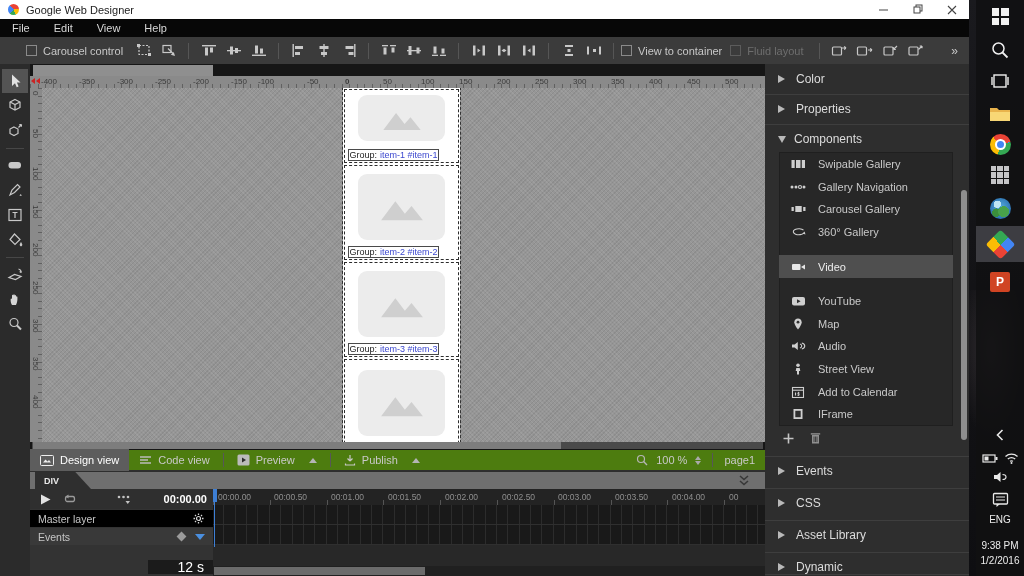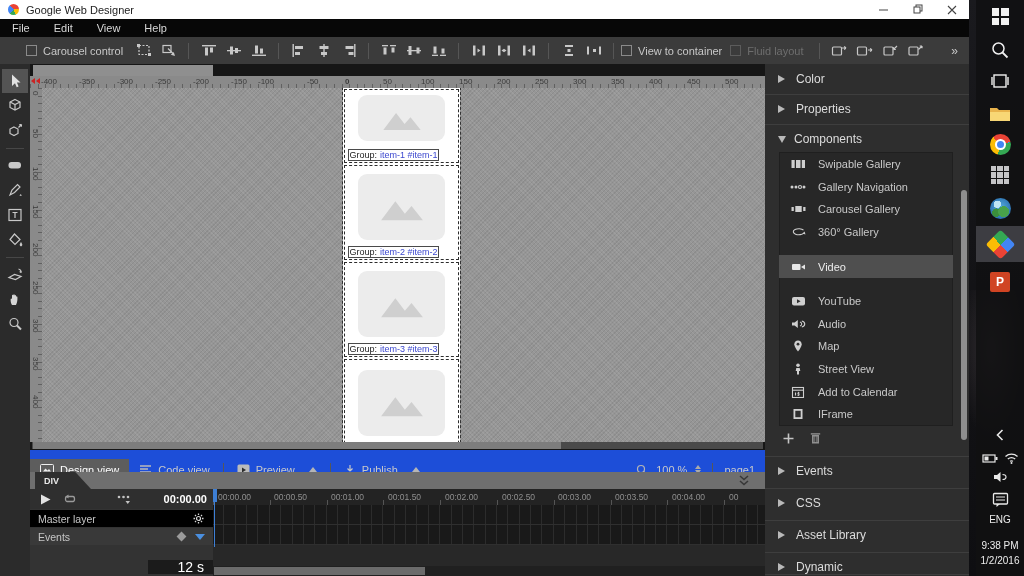"Audio" div.crow { order: before "Map" -> after "Map" }
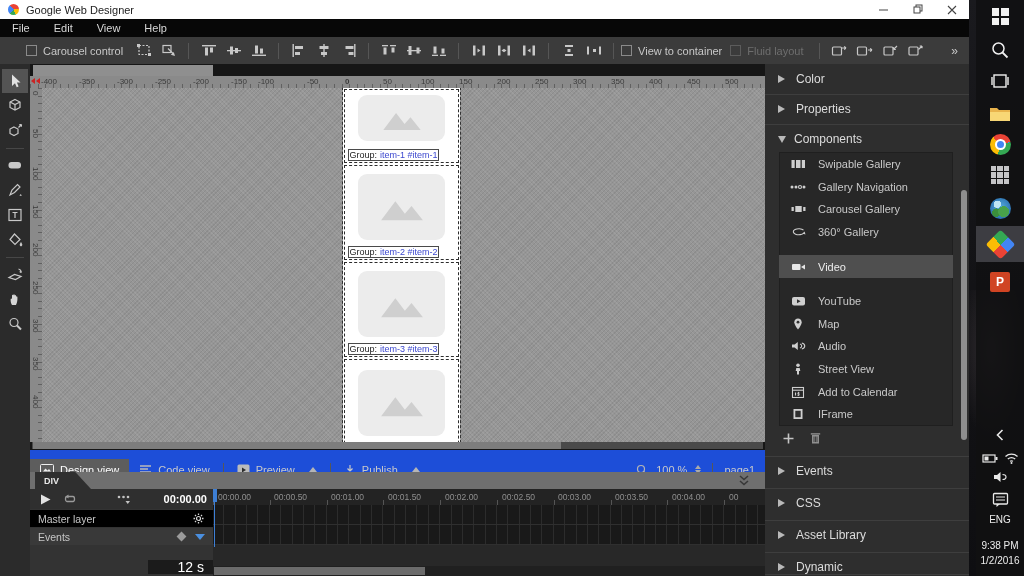"Design view" #viewbar { background: #1d4ed8 -> #4d7c0f; height: 39px -> 20px }
